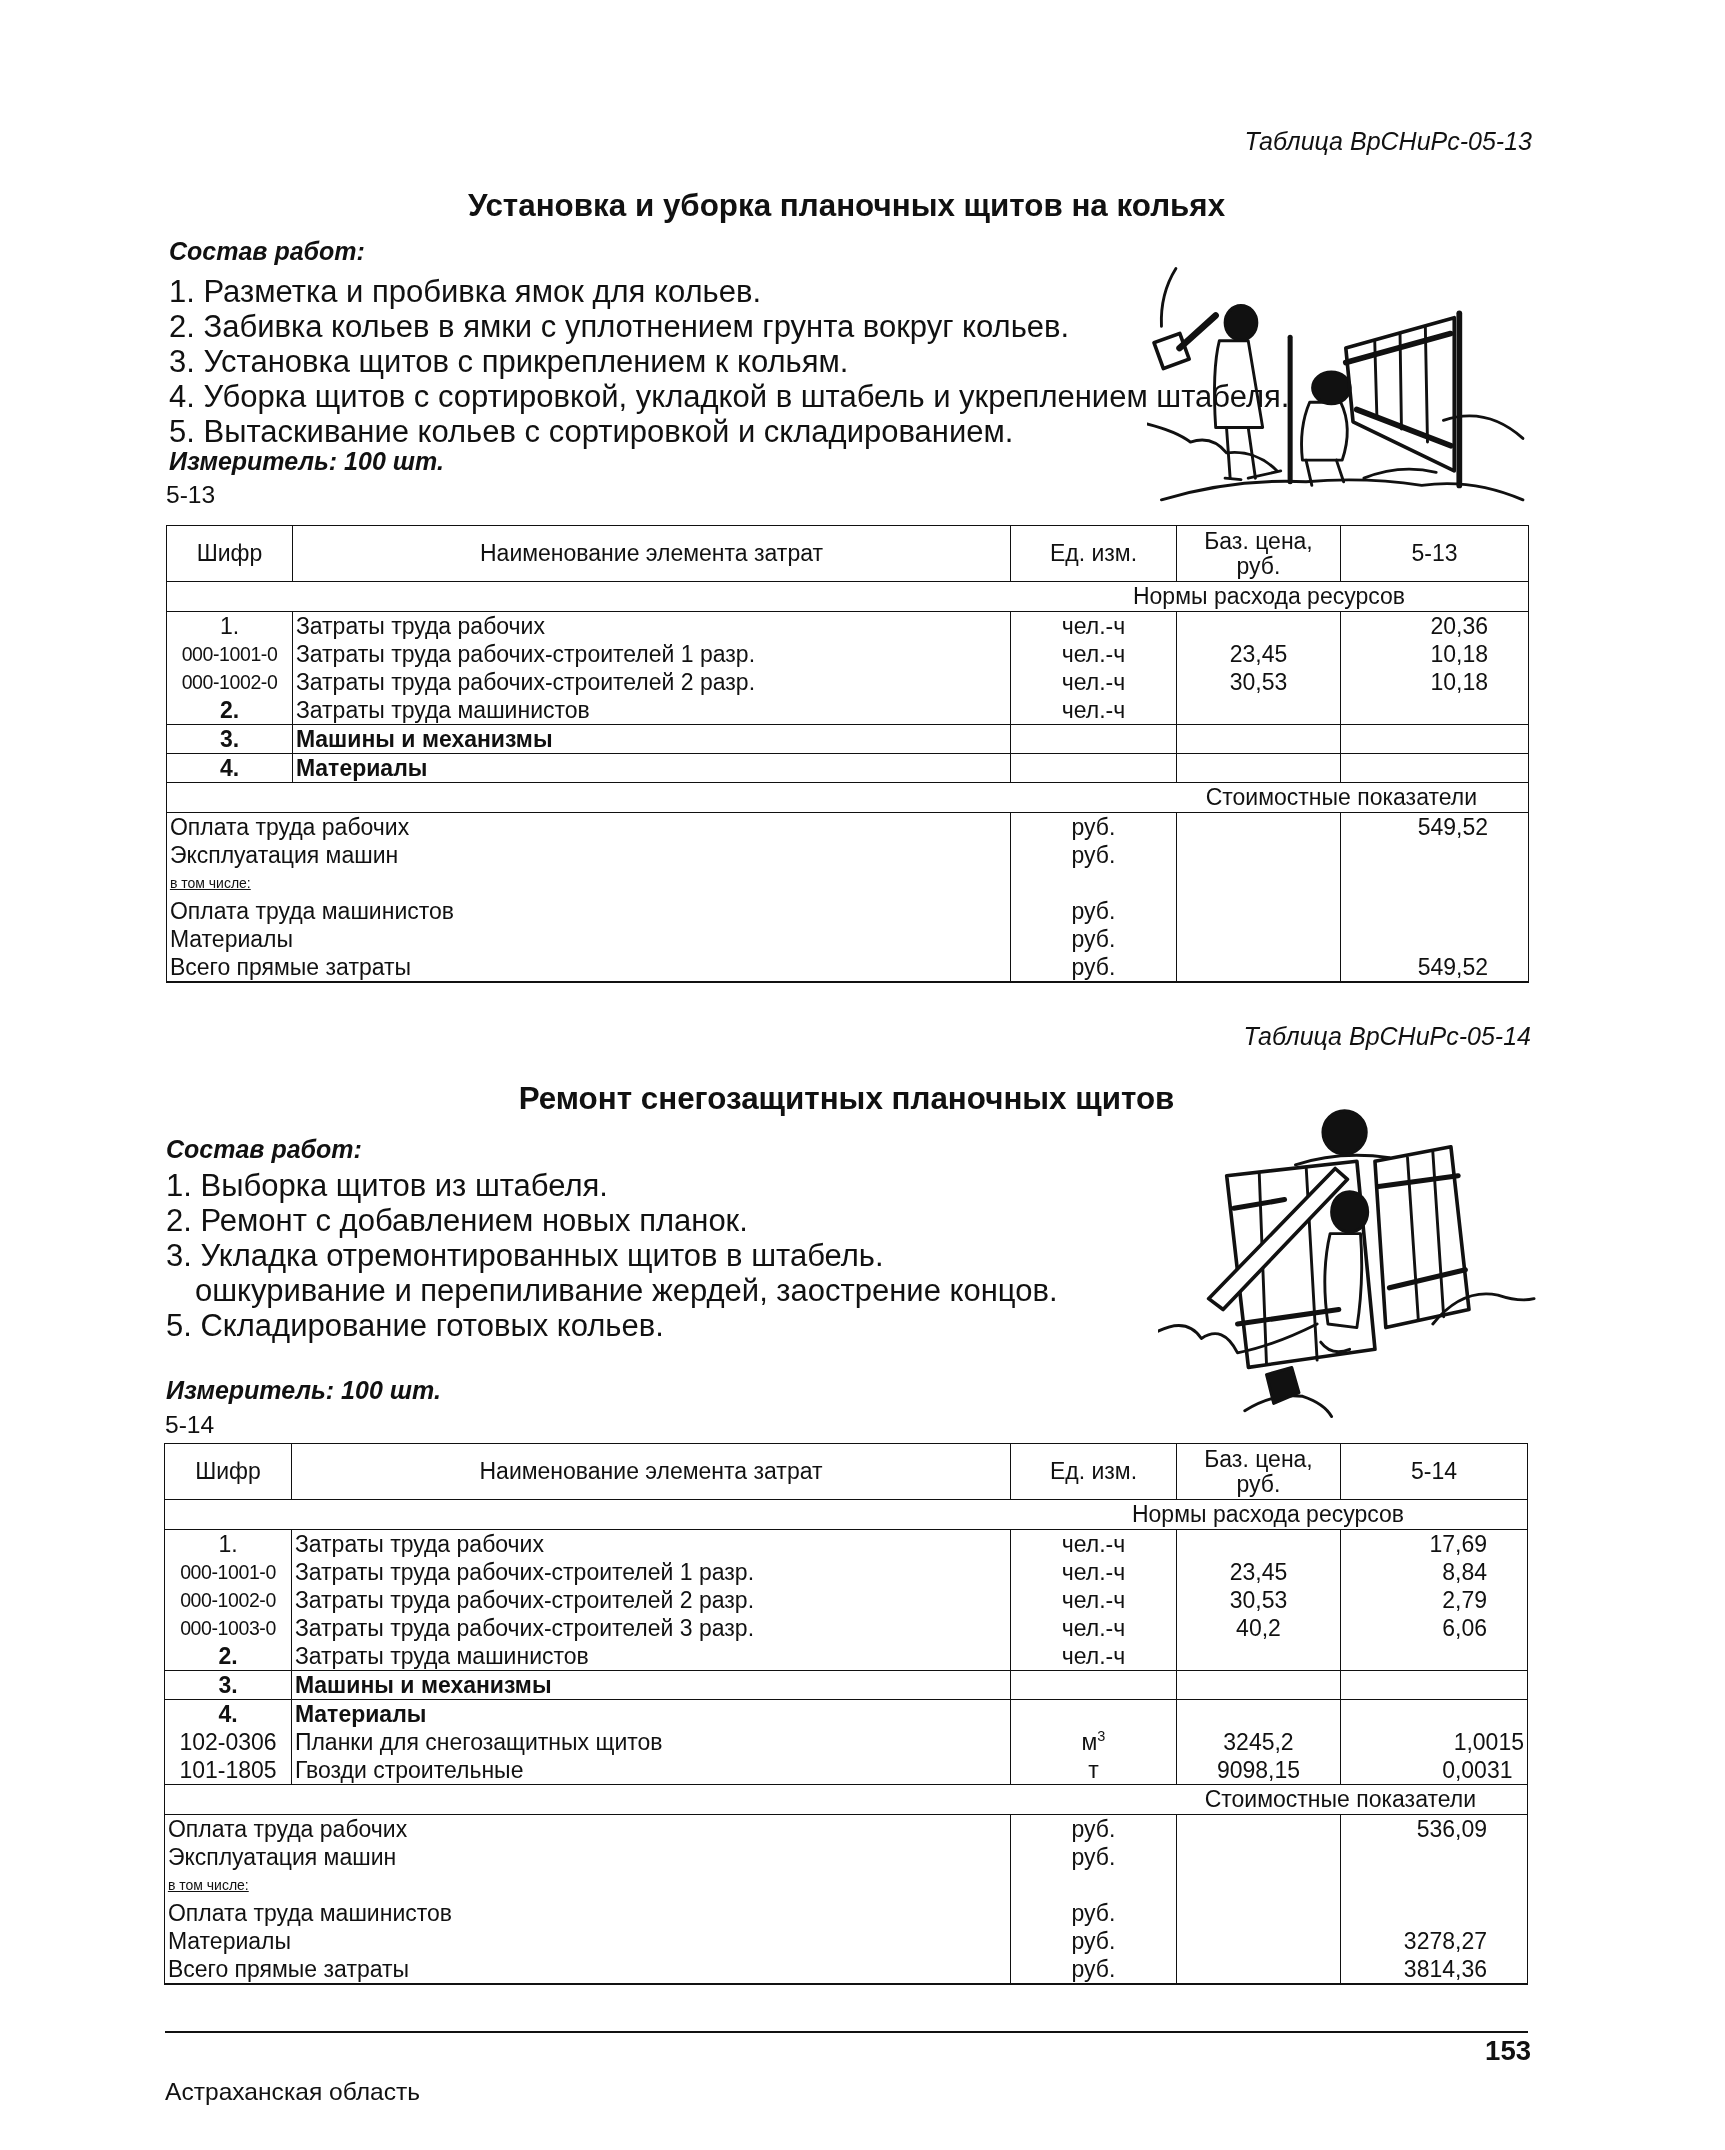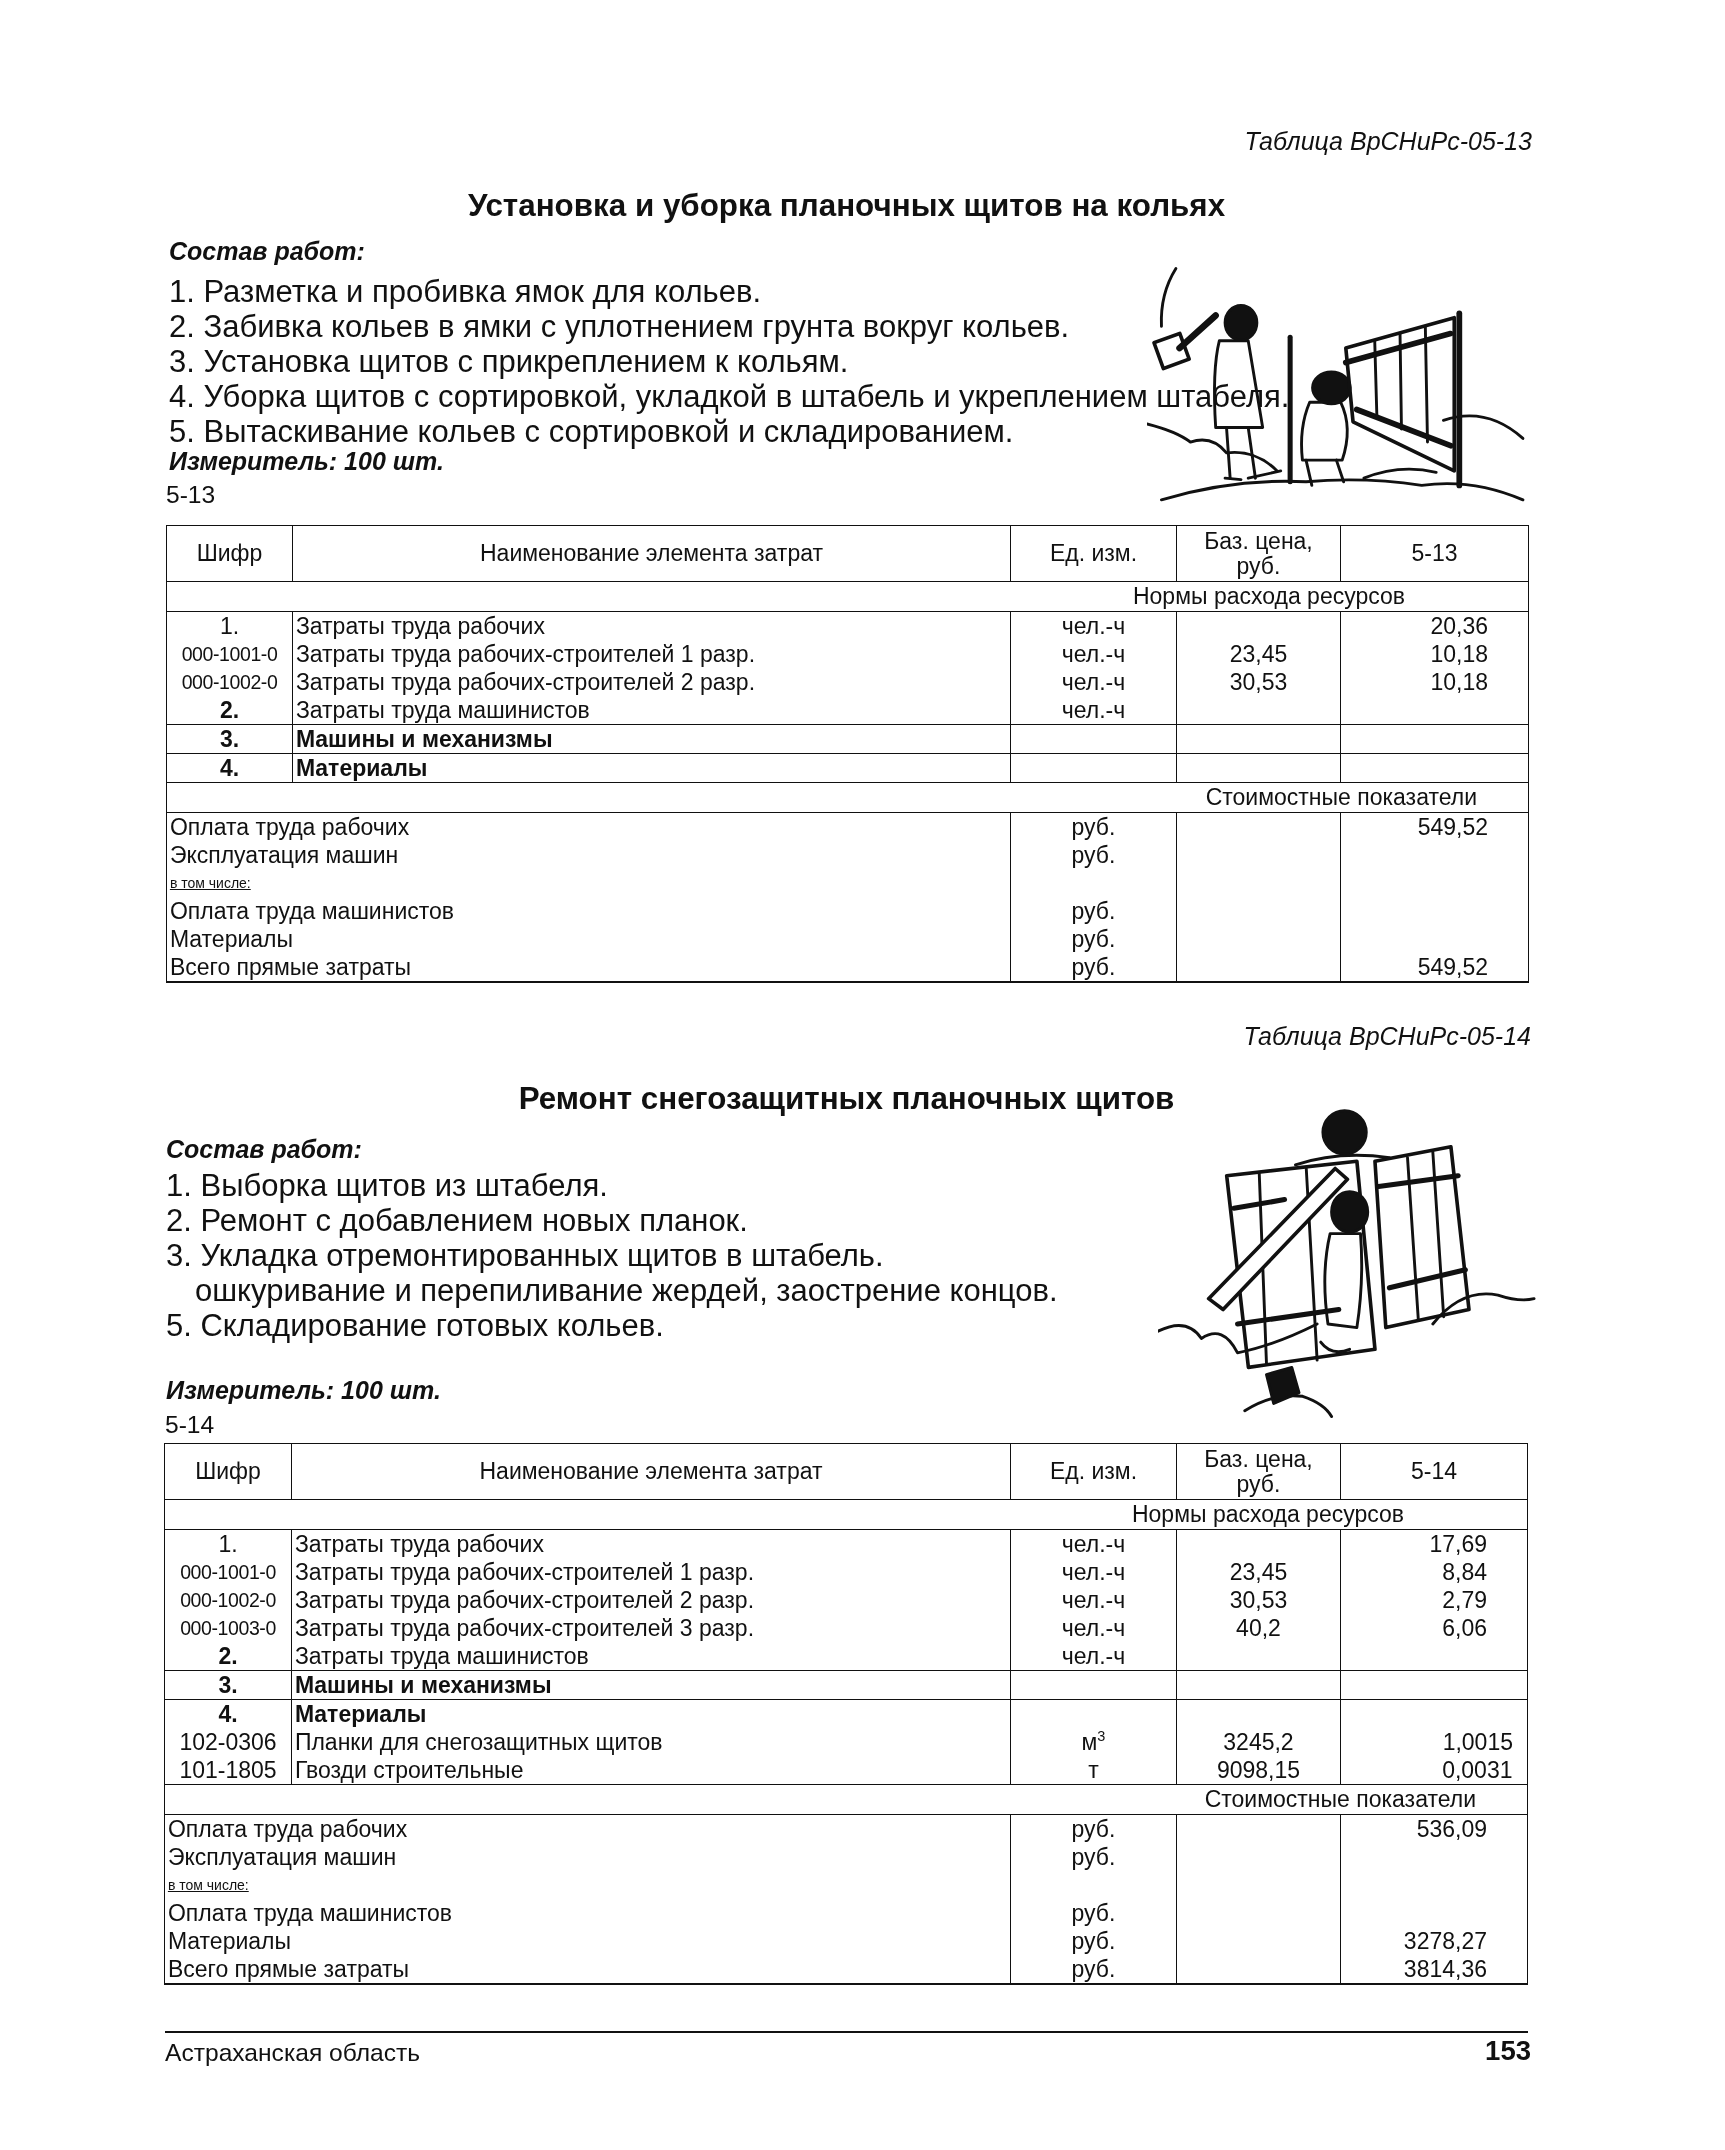"1,0015" td.c-val { padding-right: 14px -> 3px }
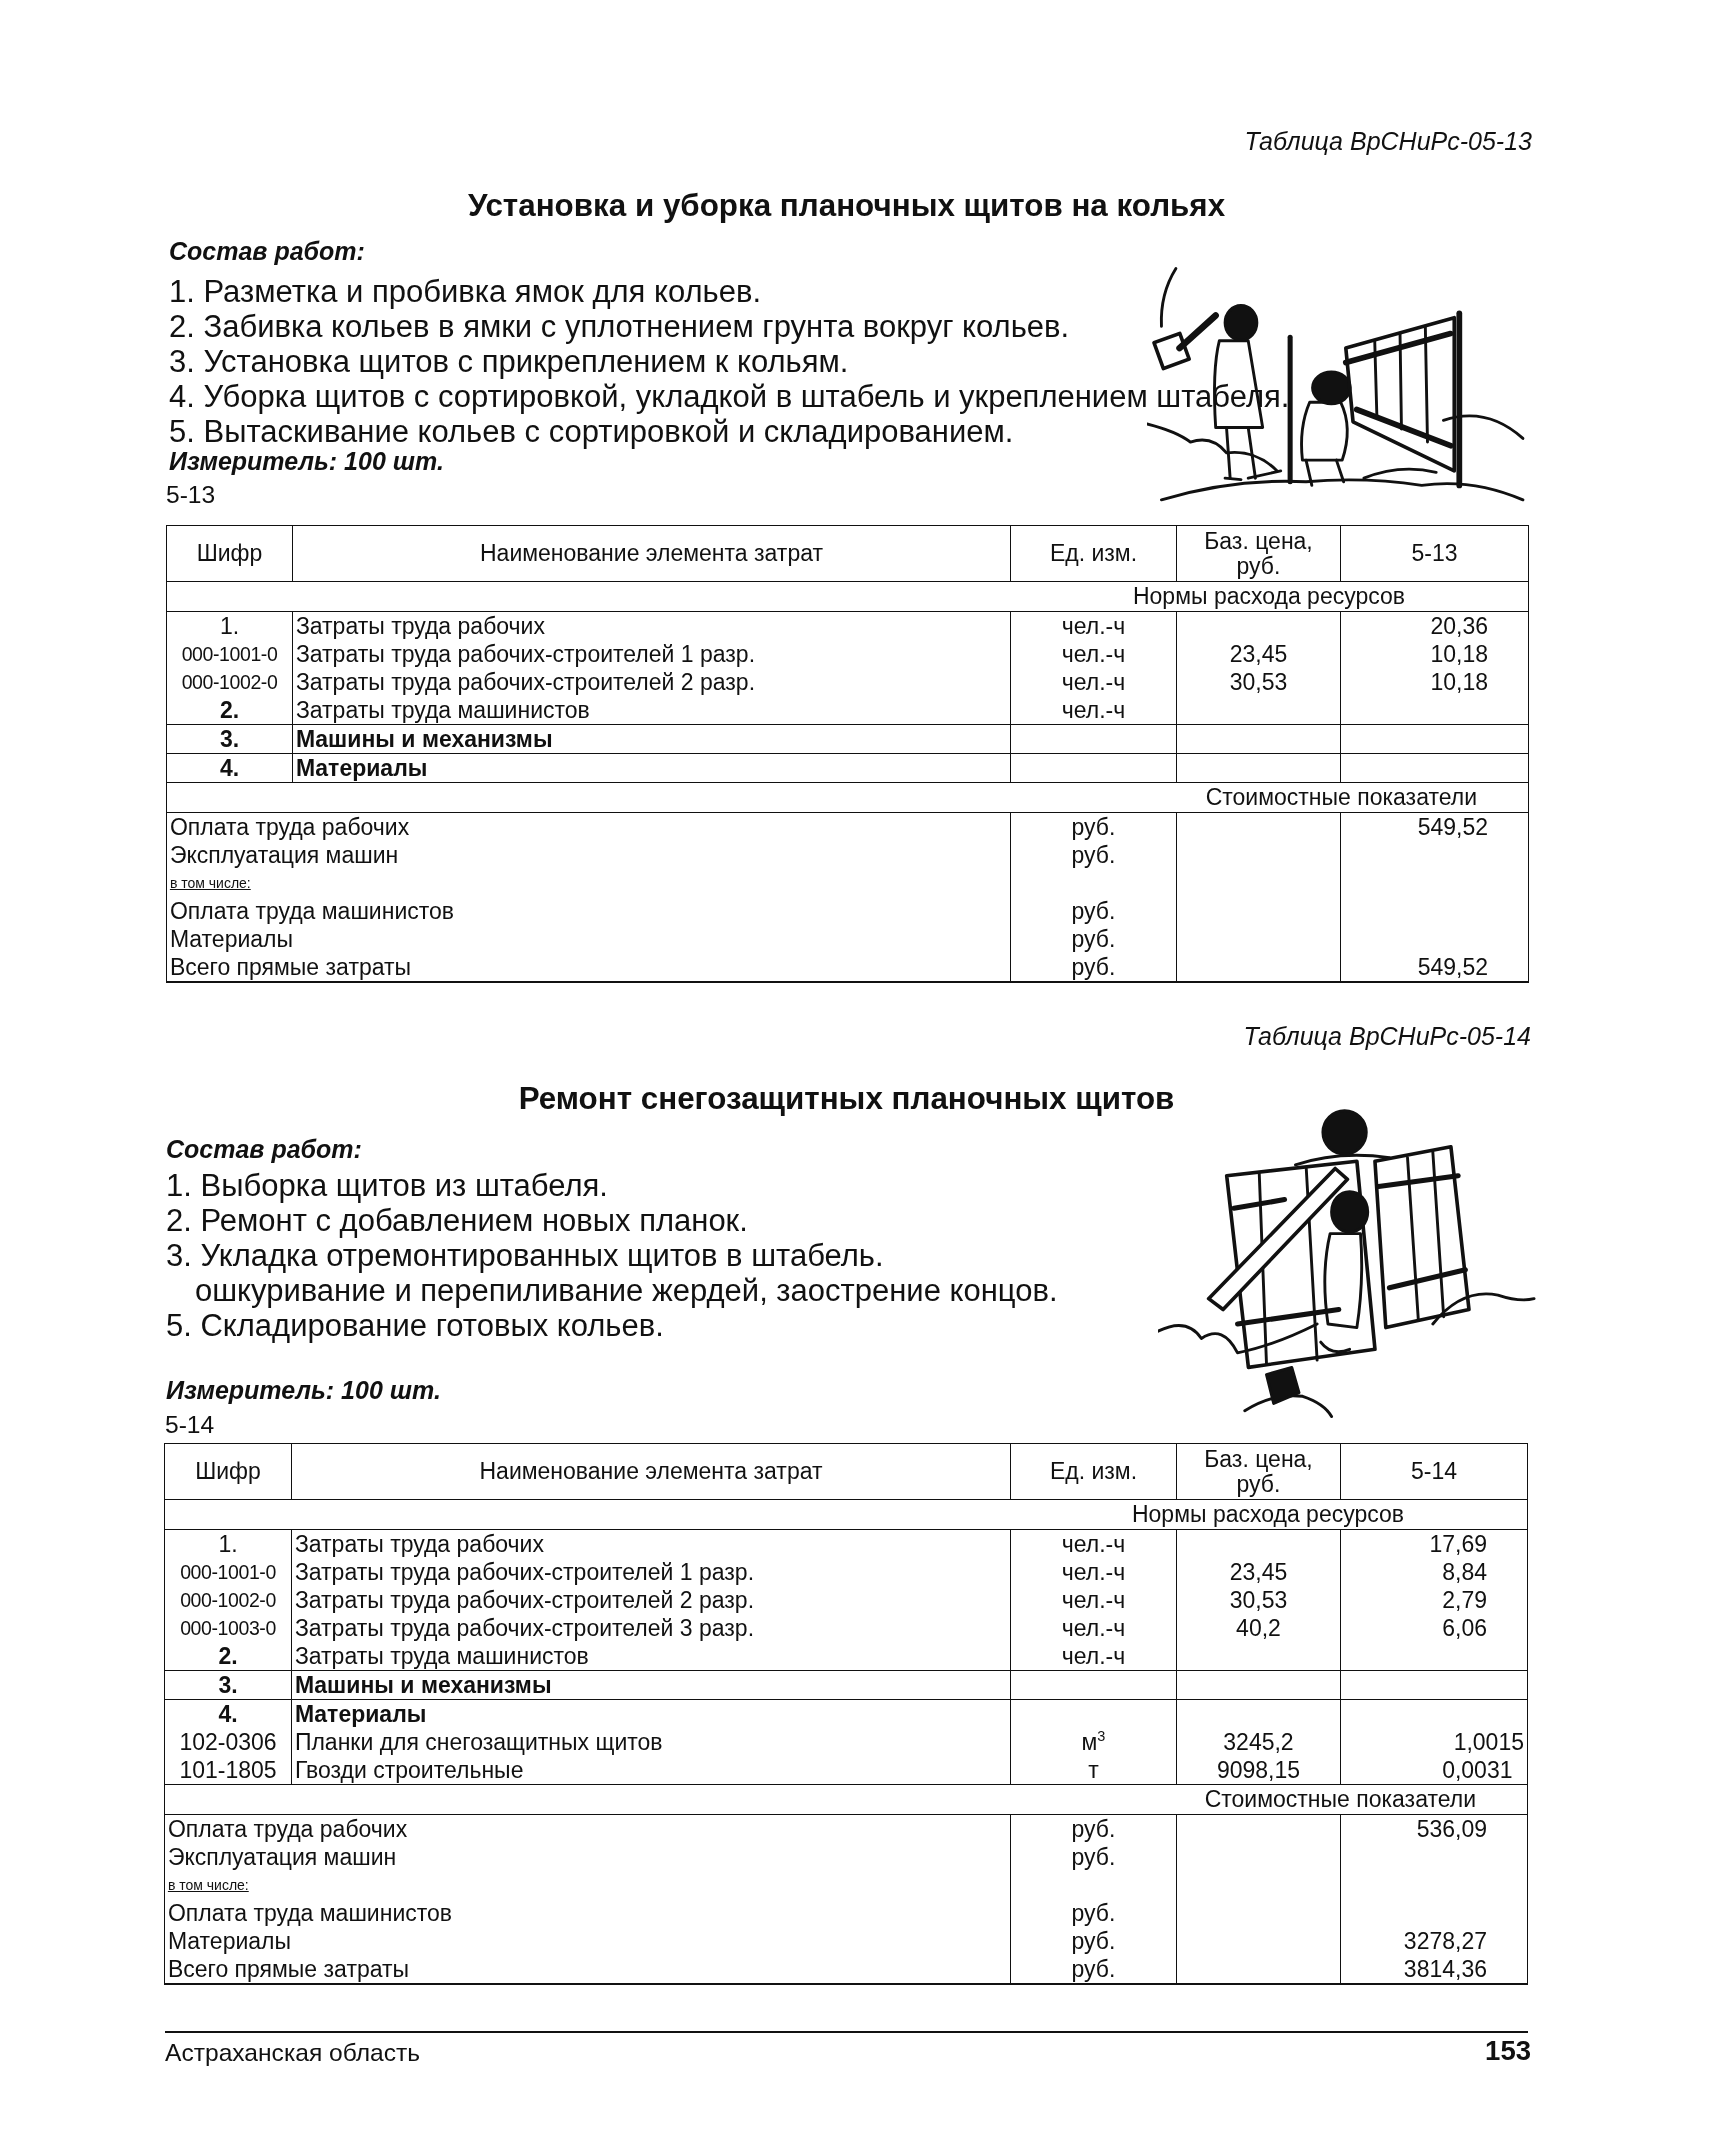"Астраханская область" .footer-left { margin-top: none -> 39px }
